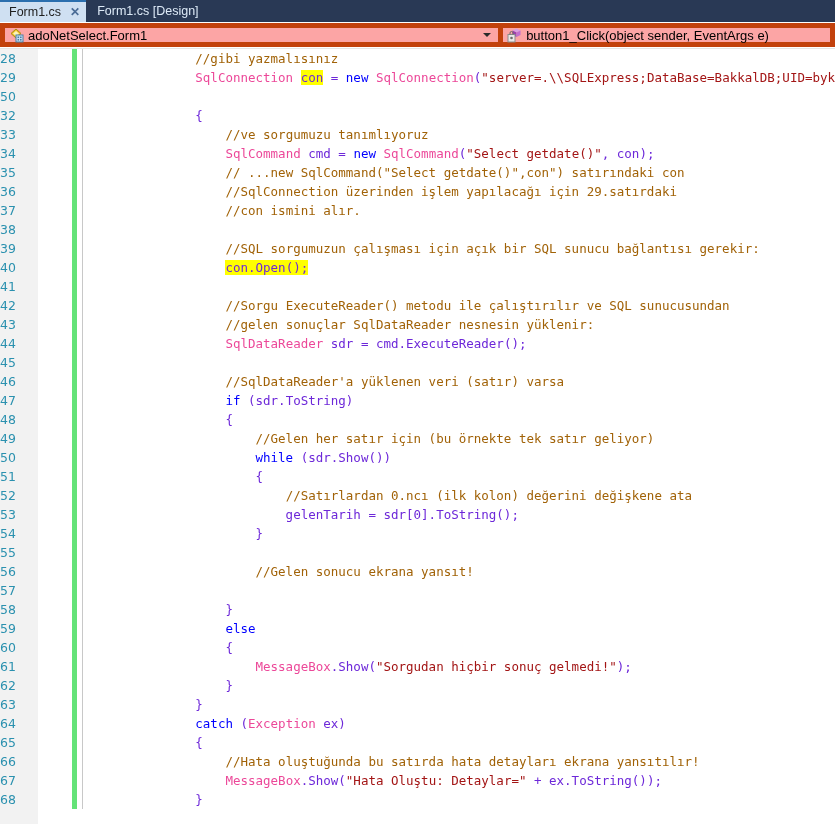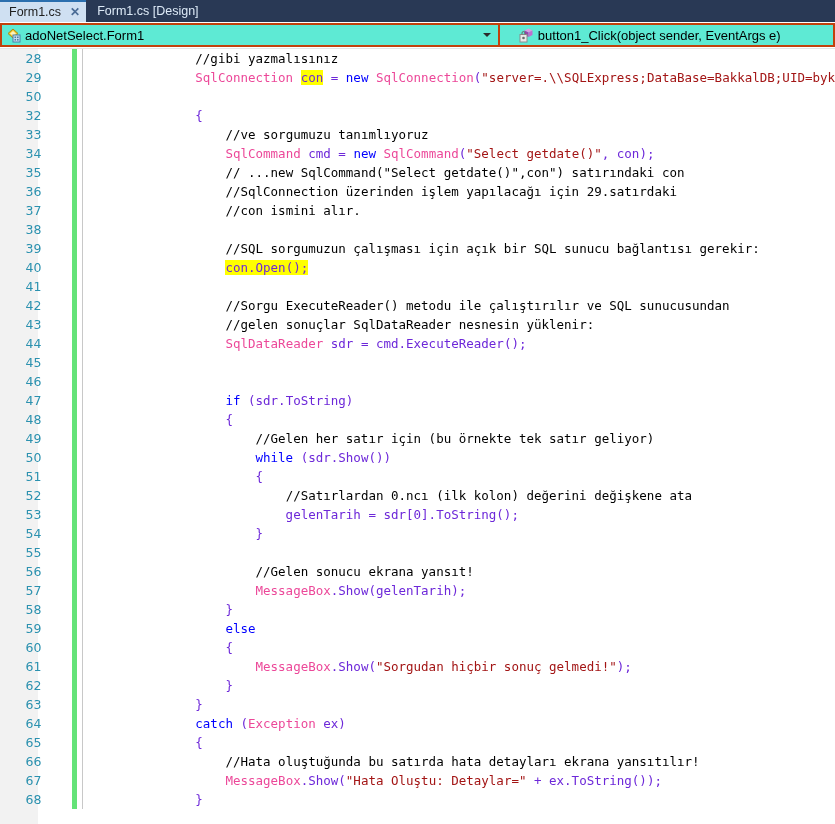"adoNetSelect.Form1" .nav-combo { background: #5eead4 -> #fca5a5; border: 2px solid #c2410c -> 5px solid #c2410c }
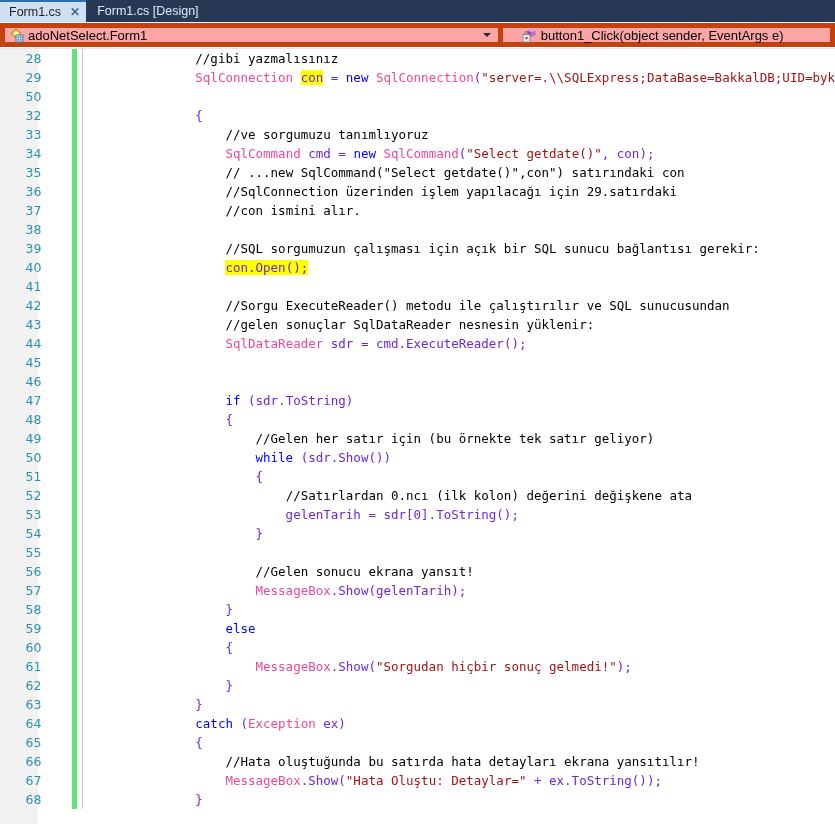"button1_Click(object sender, EventArgs" .nav-combo.right { padding-left: 15px -> none }
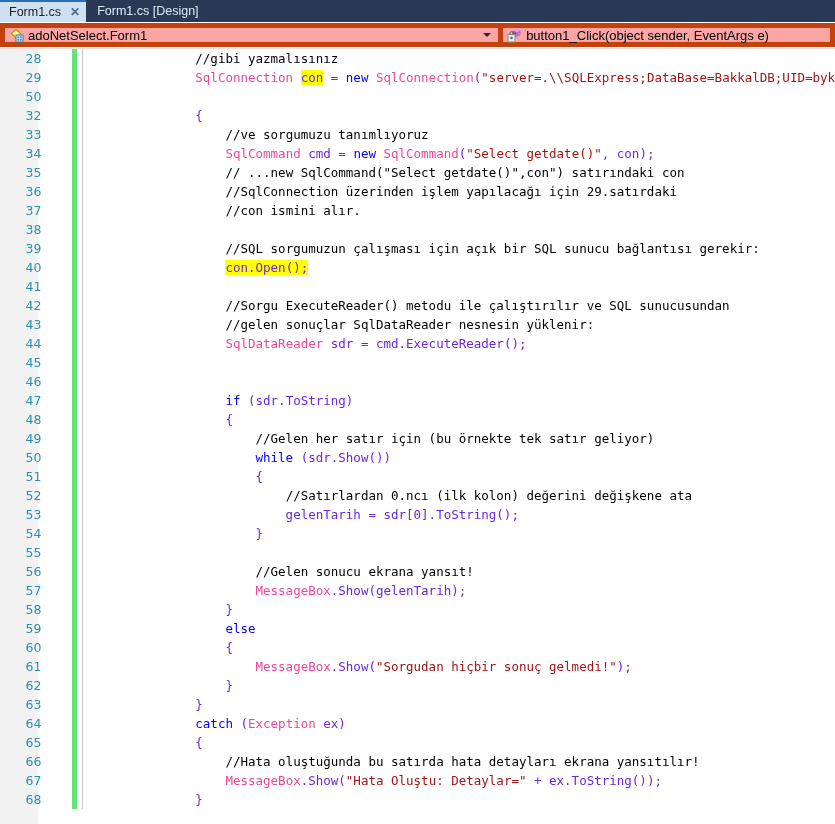"28" .lineno { text-align: center -> left }
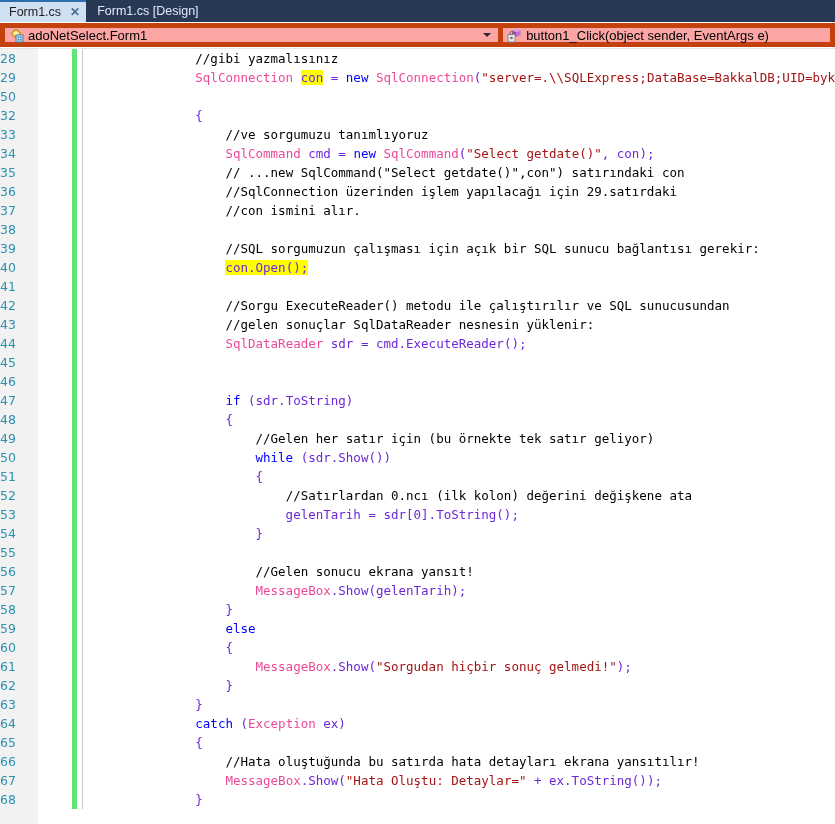"//gibi yazmalısınız" .c-comment { color: #000000 -> #a16207 }
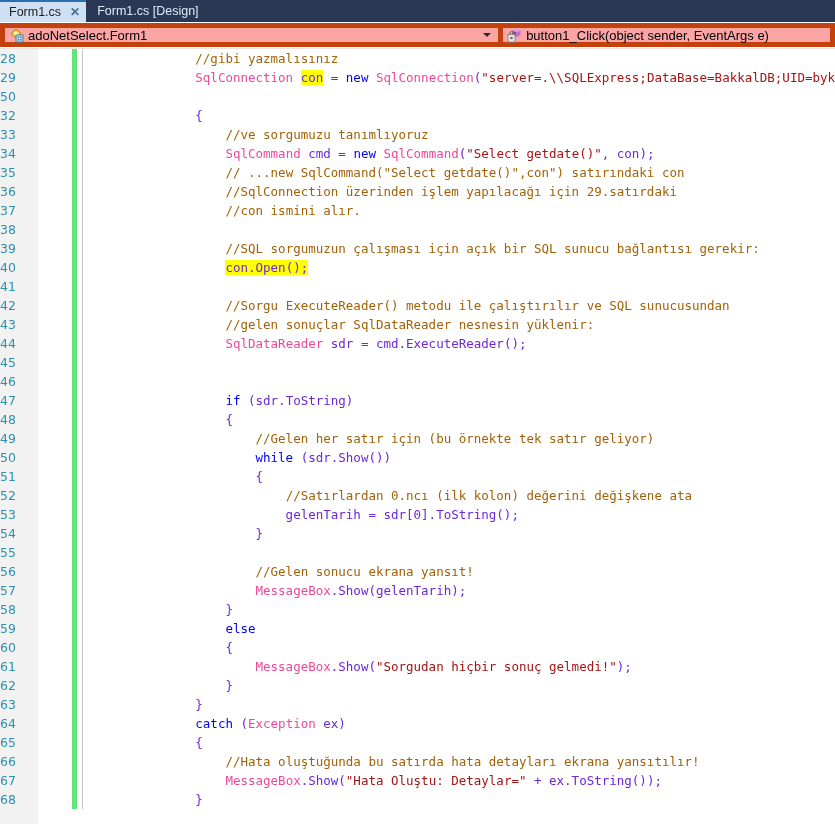"//SqlDataReader'a yüklenen veri (satır)" span.c-comment { html: none -> <span>//SqlDataReader'a yüklenen veri (satır) varsa</span> }
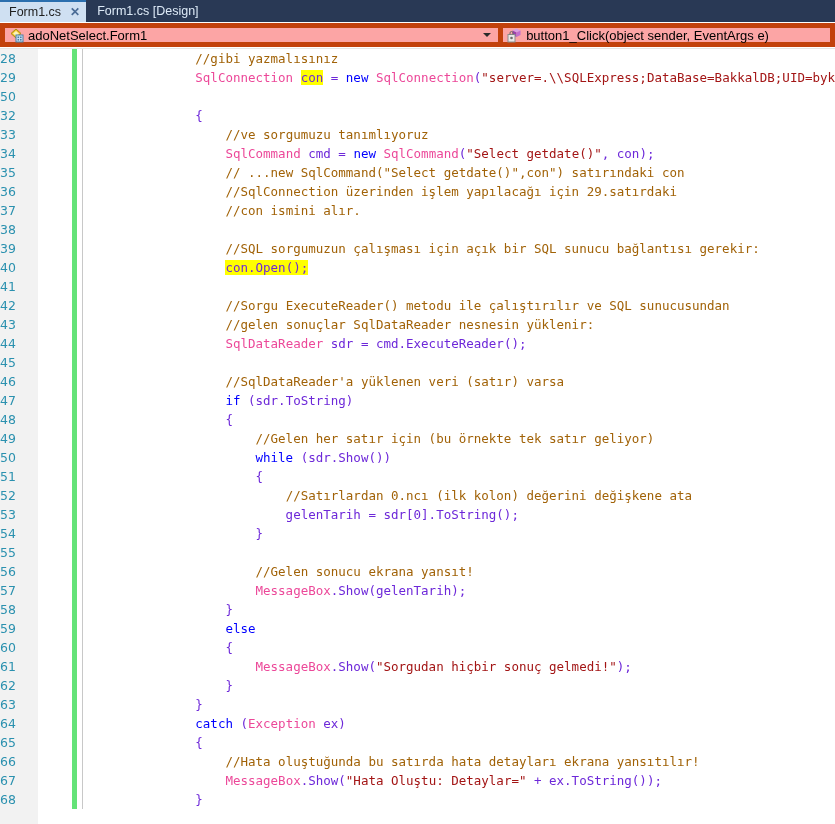"MessageBox.Show(gelenTarih);" span.codetext { html: <span><span> </span><span>MessageBox</span><span>.Show(gelenTarih);</span></span> -> none }
